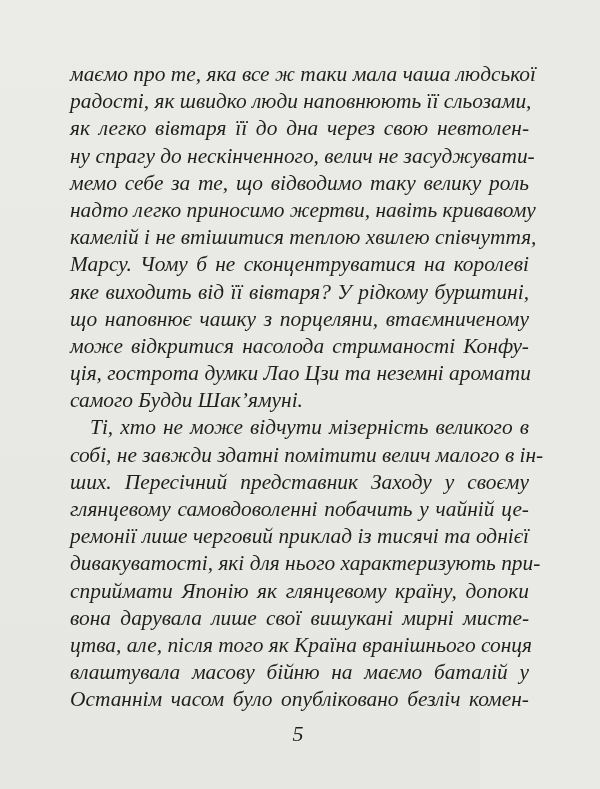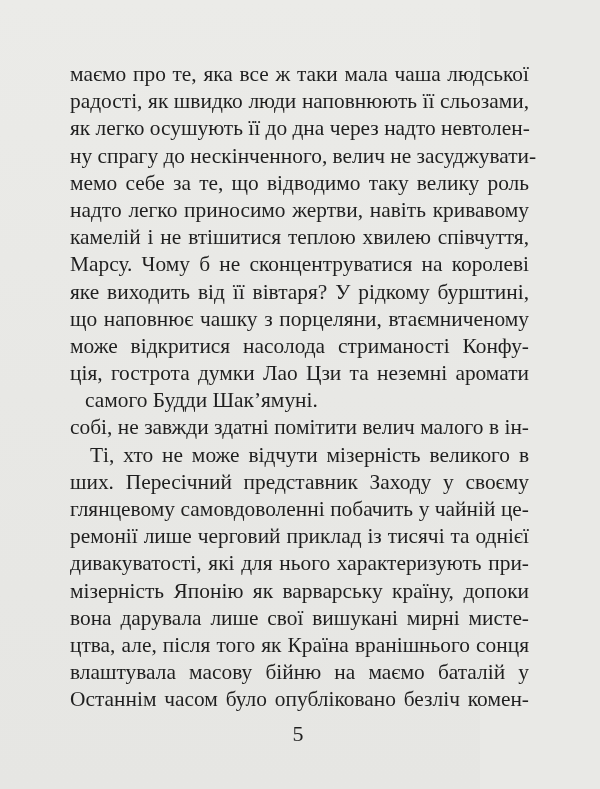"маємо про те, яка все" .page { font-style: none -> italic }
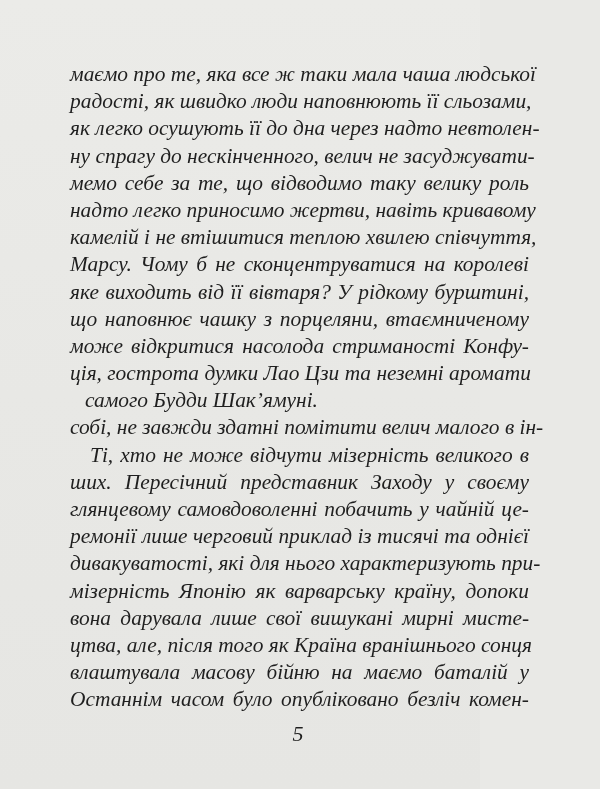"як легко осушують її до" span.line { text: осушують її до дна через надто -> вівтаря її до дна через свою }
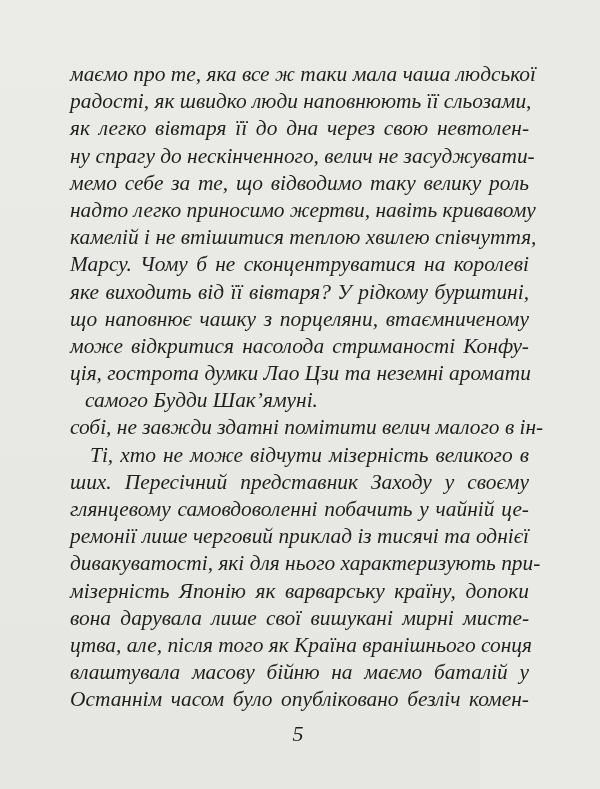"самого Будди Шак’ямуні." .line.last { margin-left: 15px -> none }
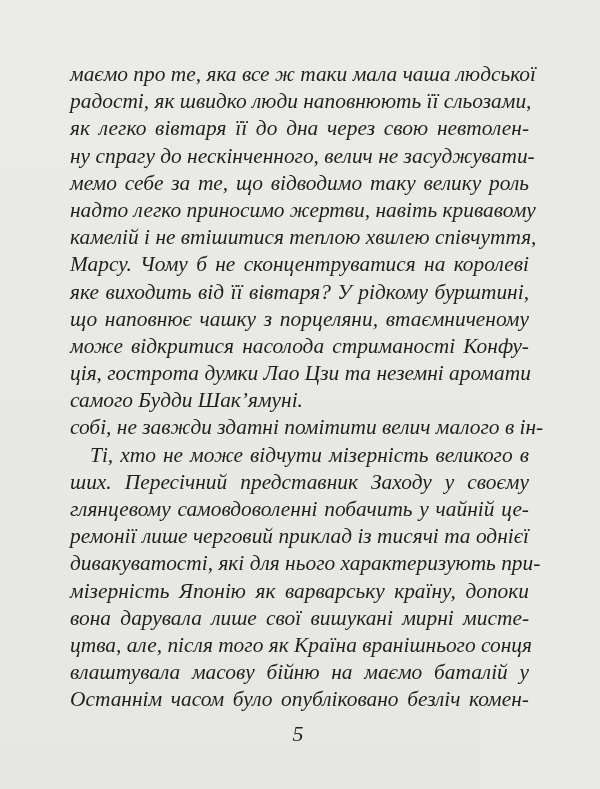"собі, не завжди здатні помітити" span.line { order: before "Ті, хто не може відчути" -> after "Ті, хто не може відчути" }
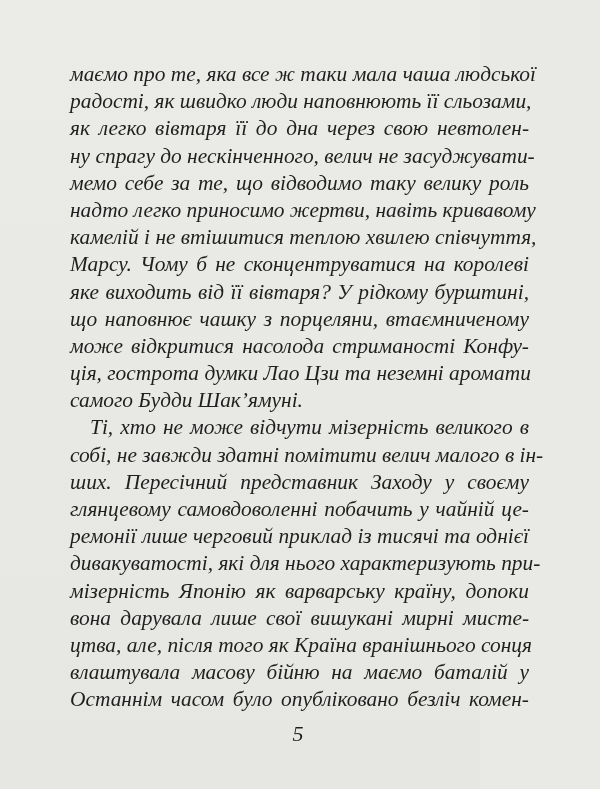"мізерність Японію як варварську країну," span.line { text: мізерність Японію як варварську -> сприймати Японію як глянцевому }
